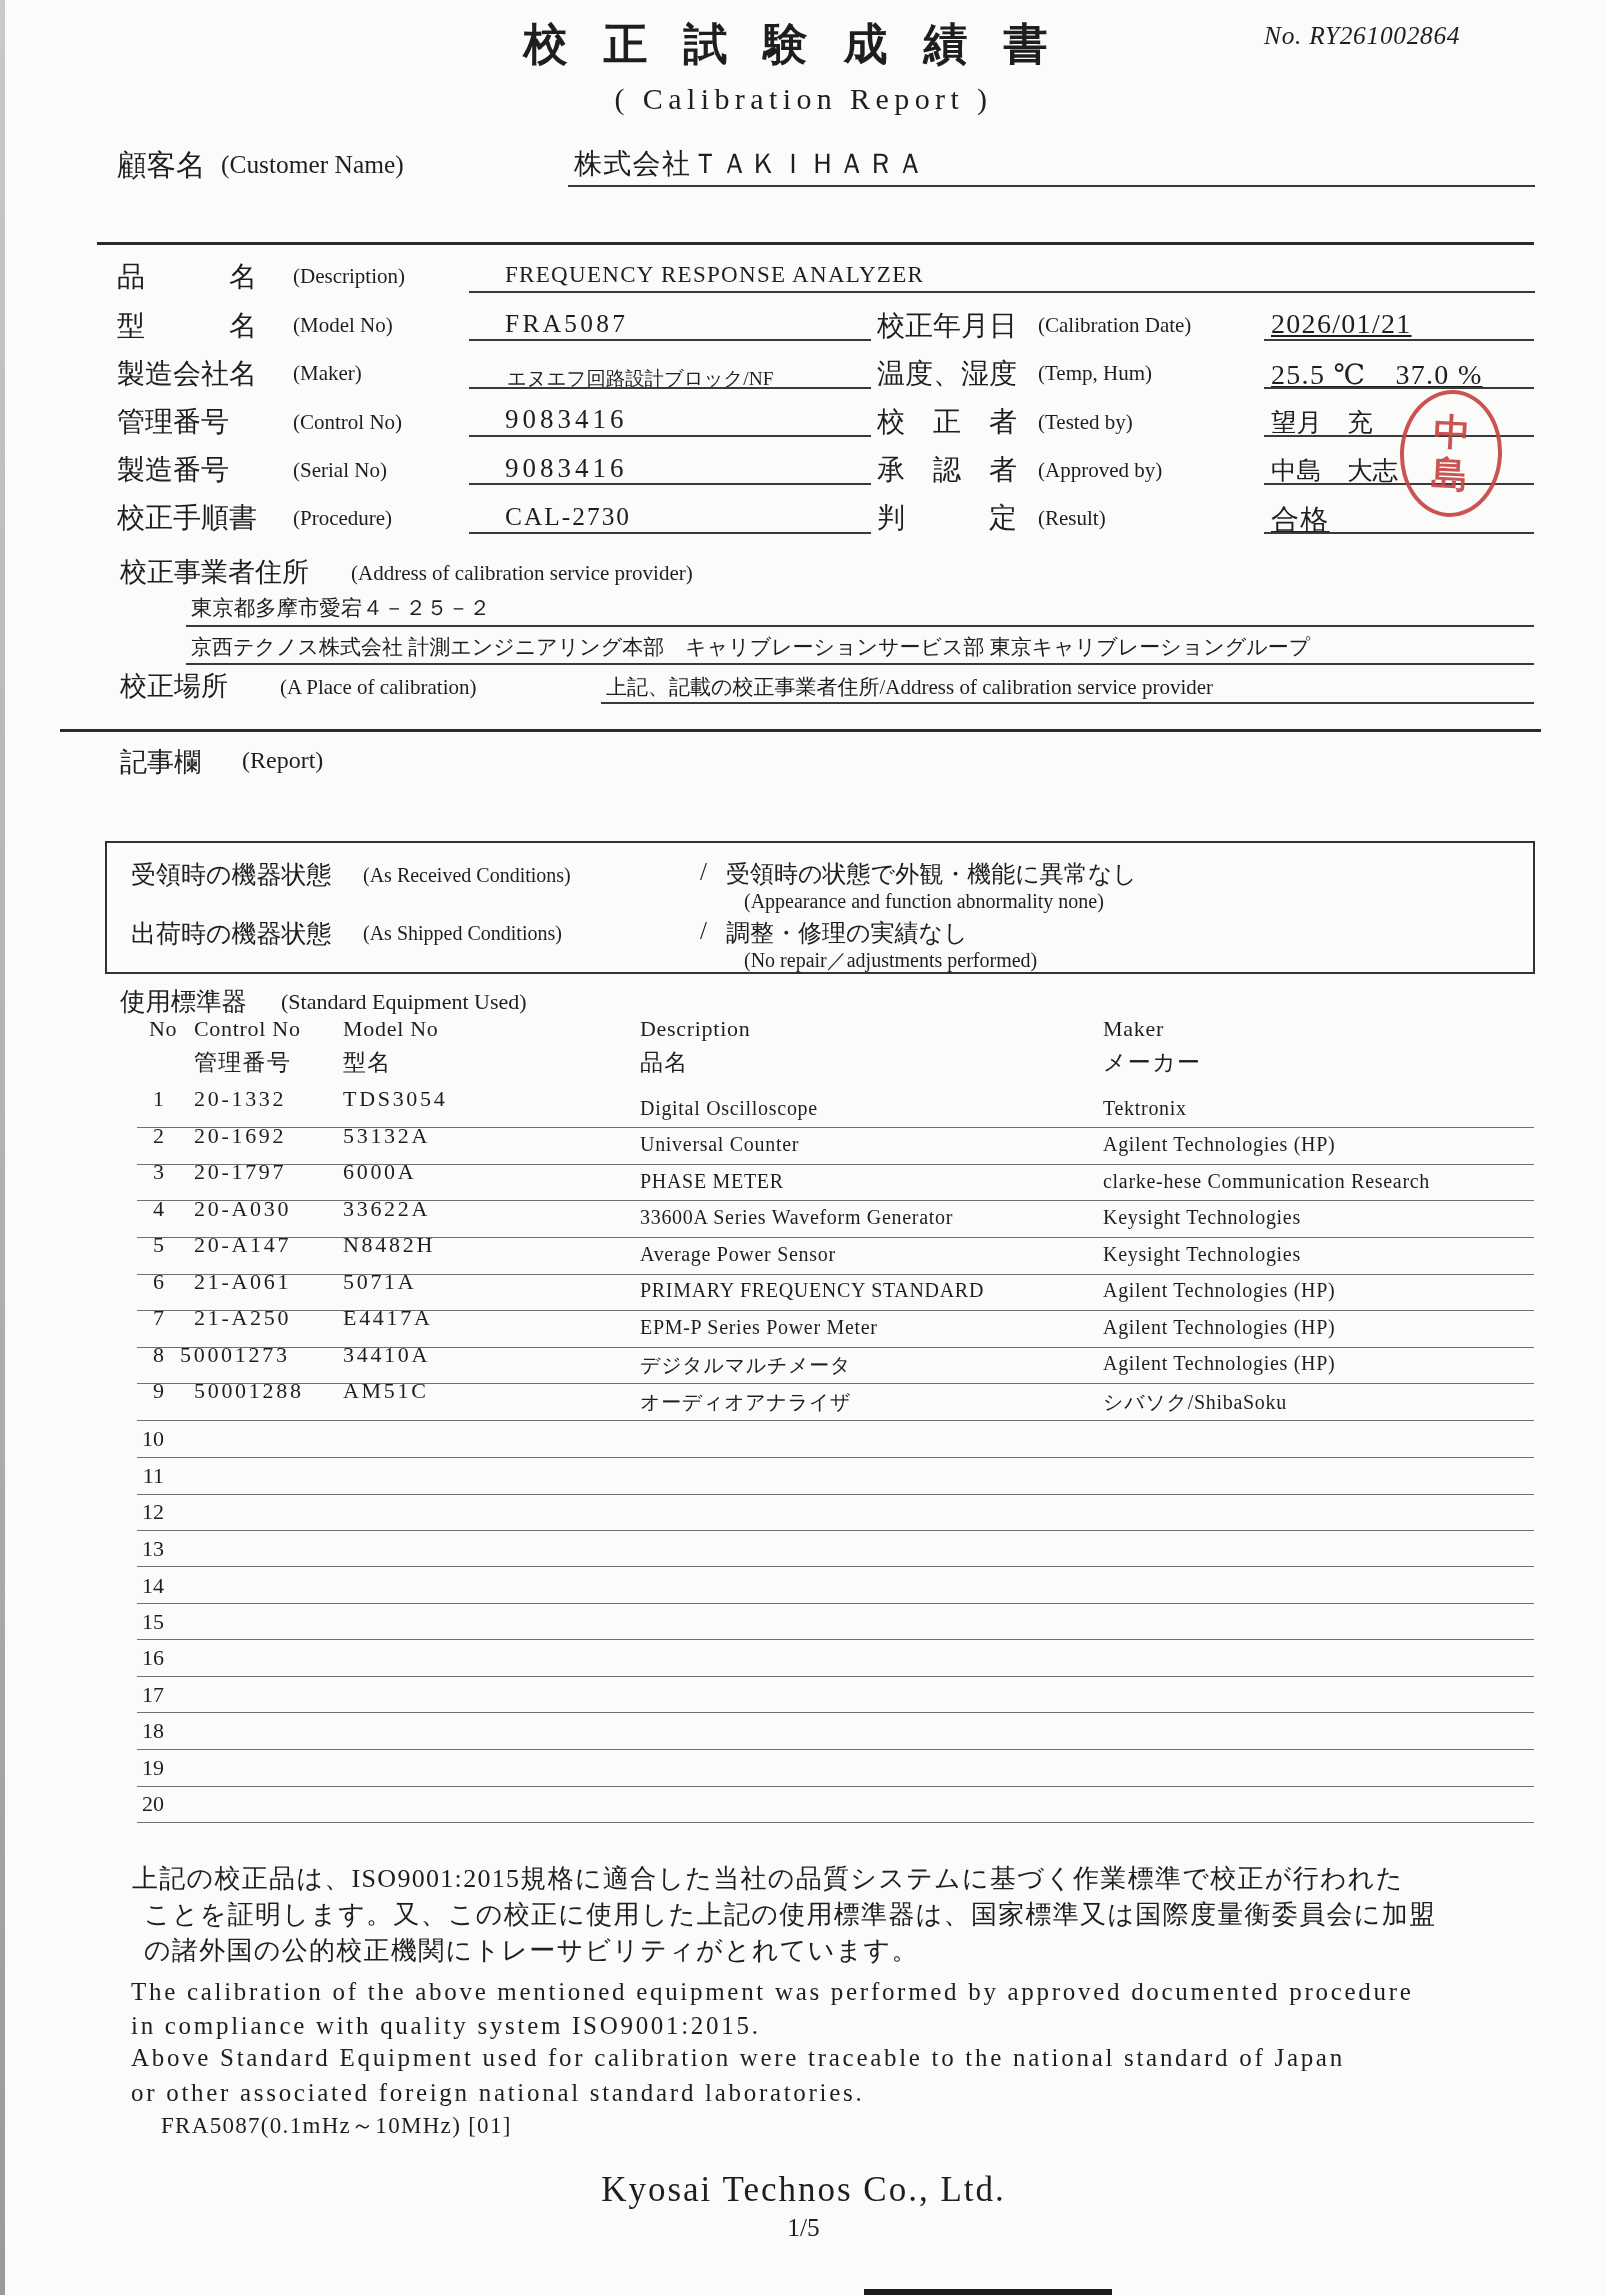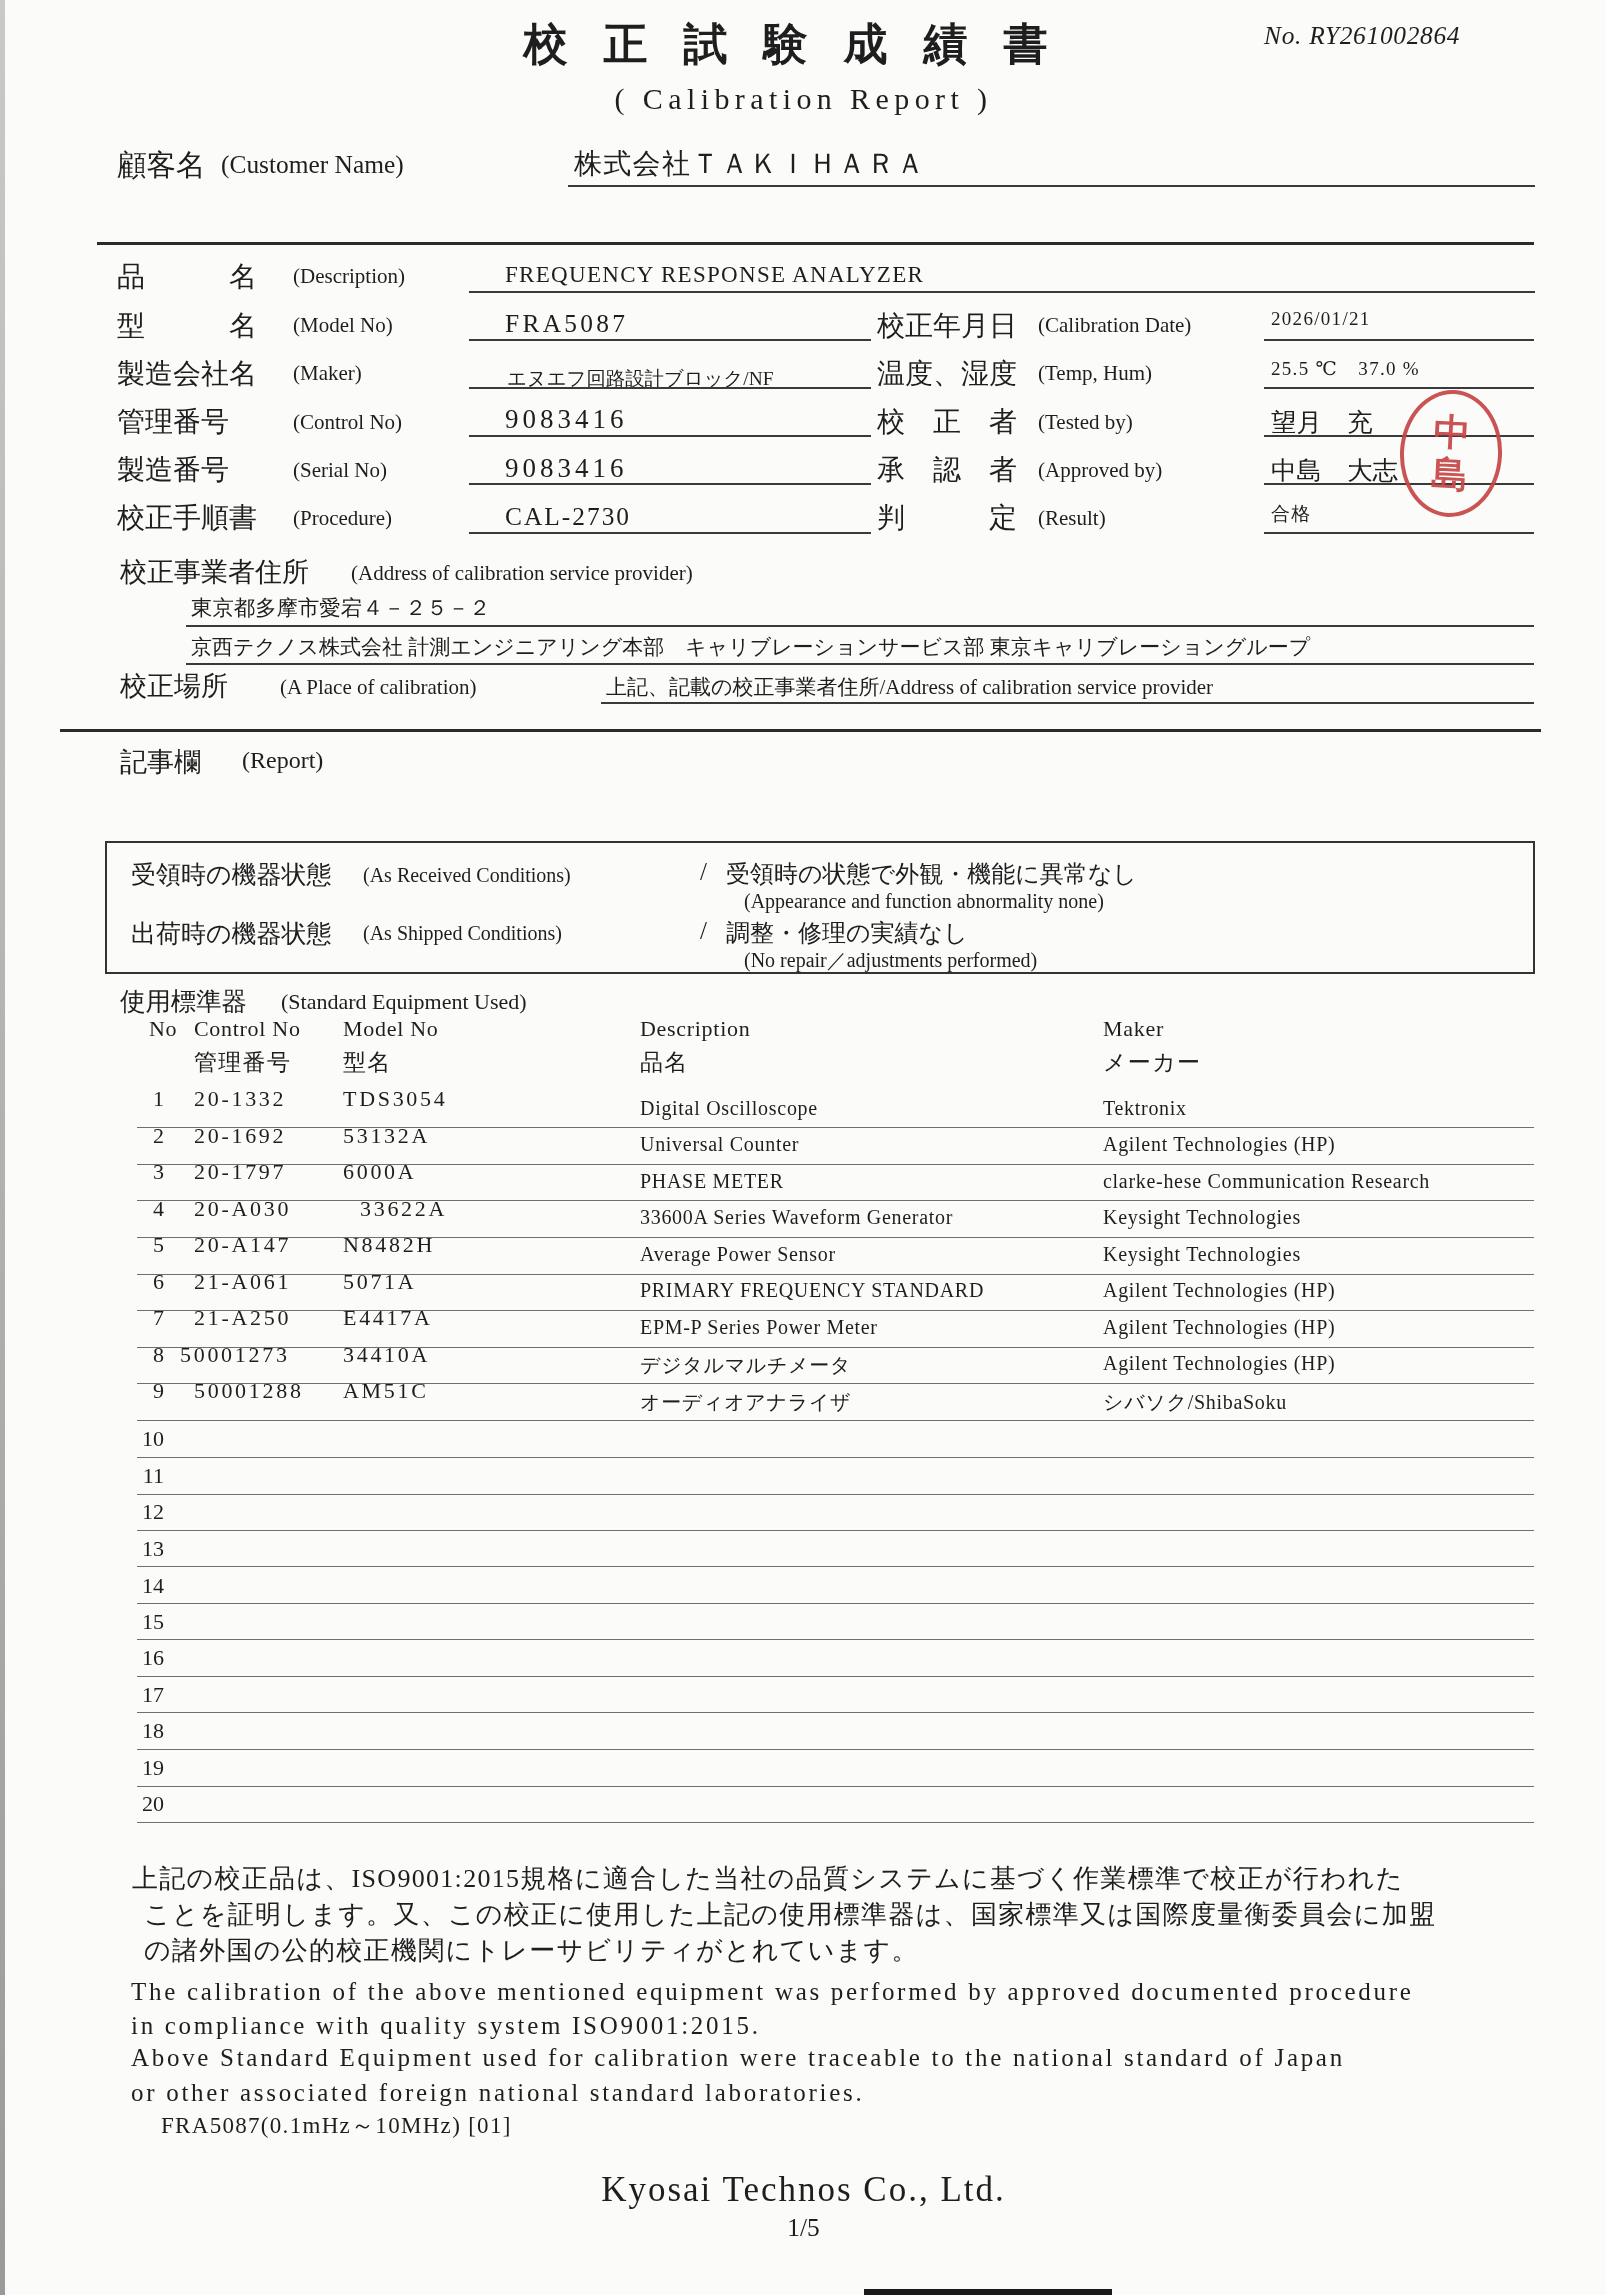"2026/01/21" .v-right { font-size: 19px -> 28px; text-decoration: none -> underline }
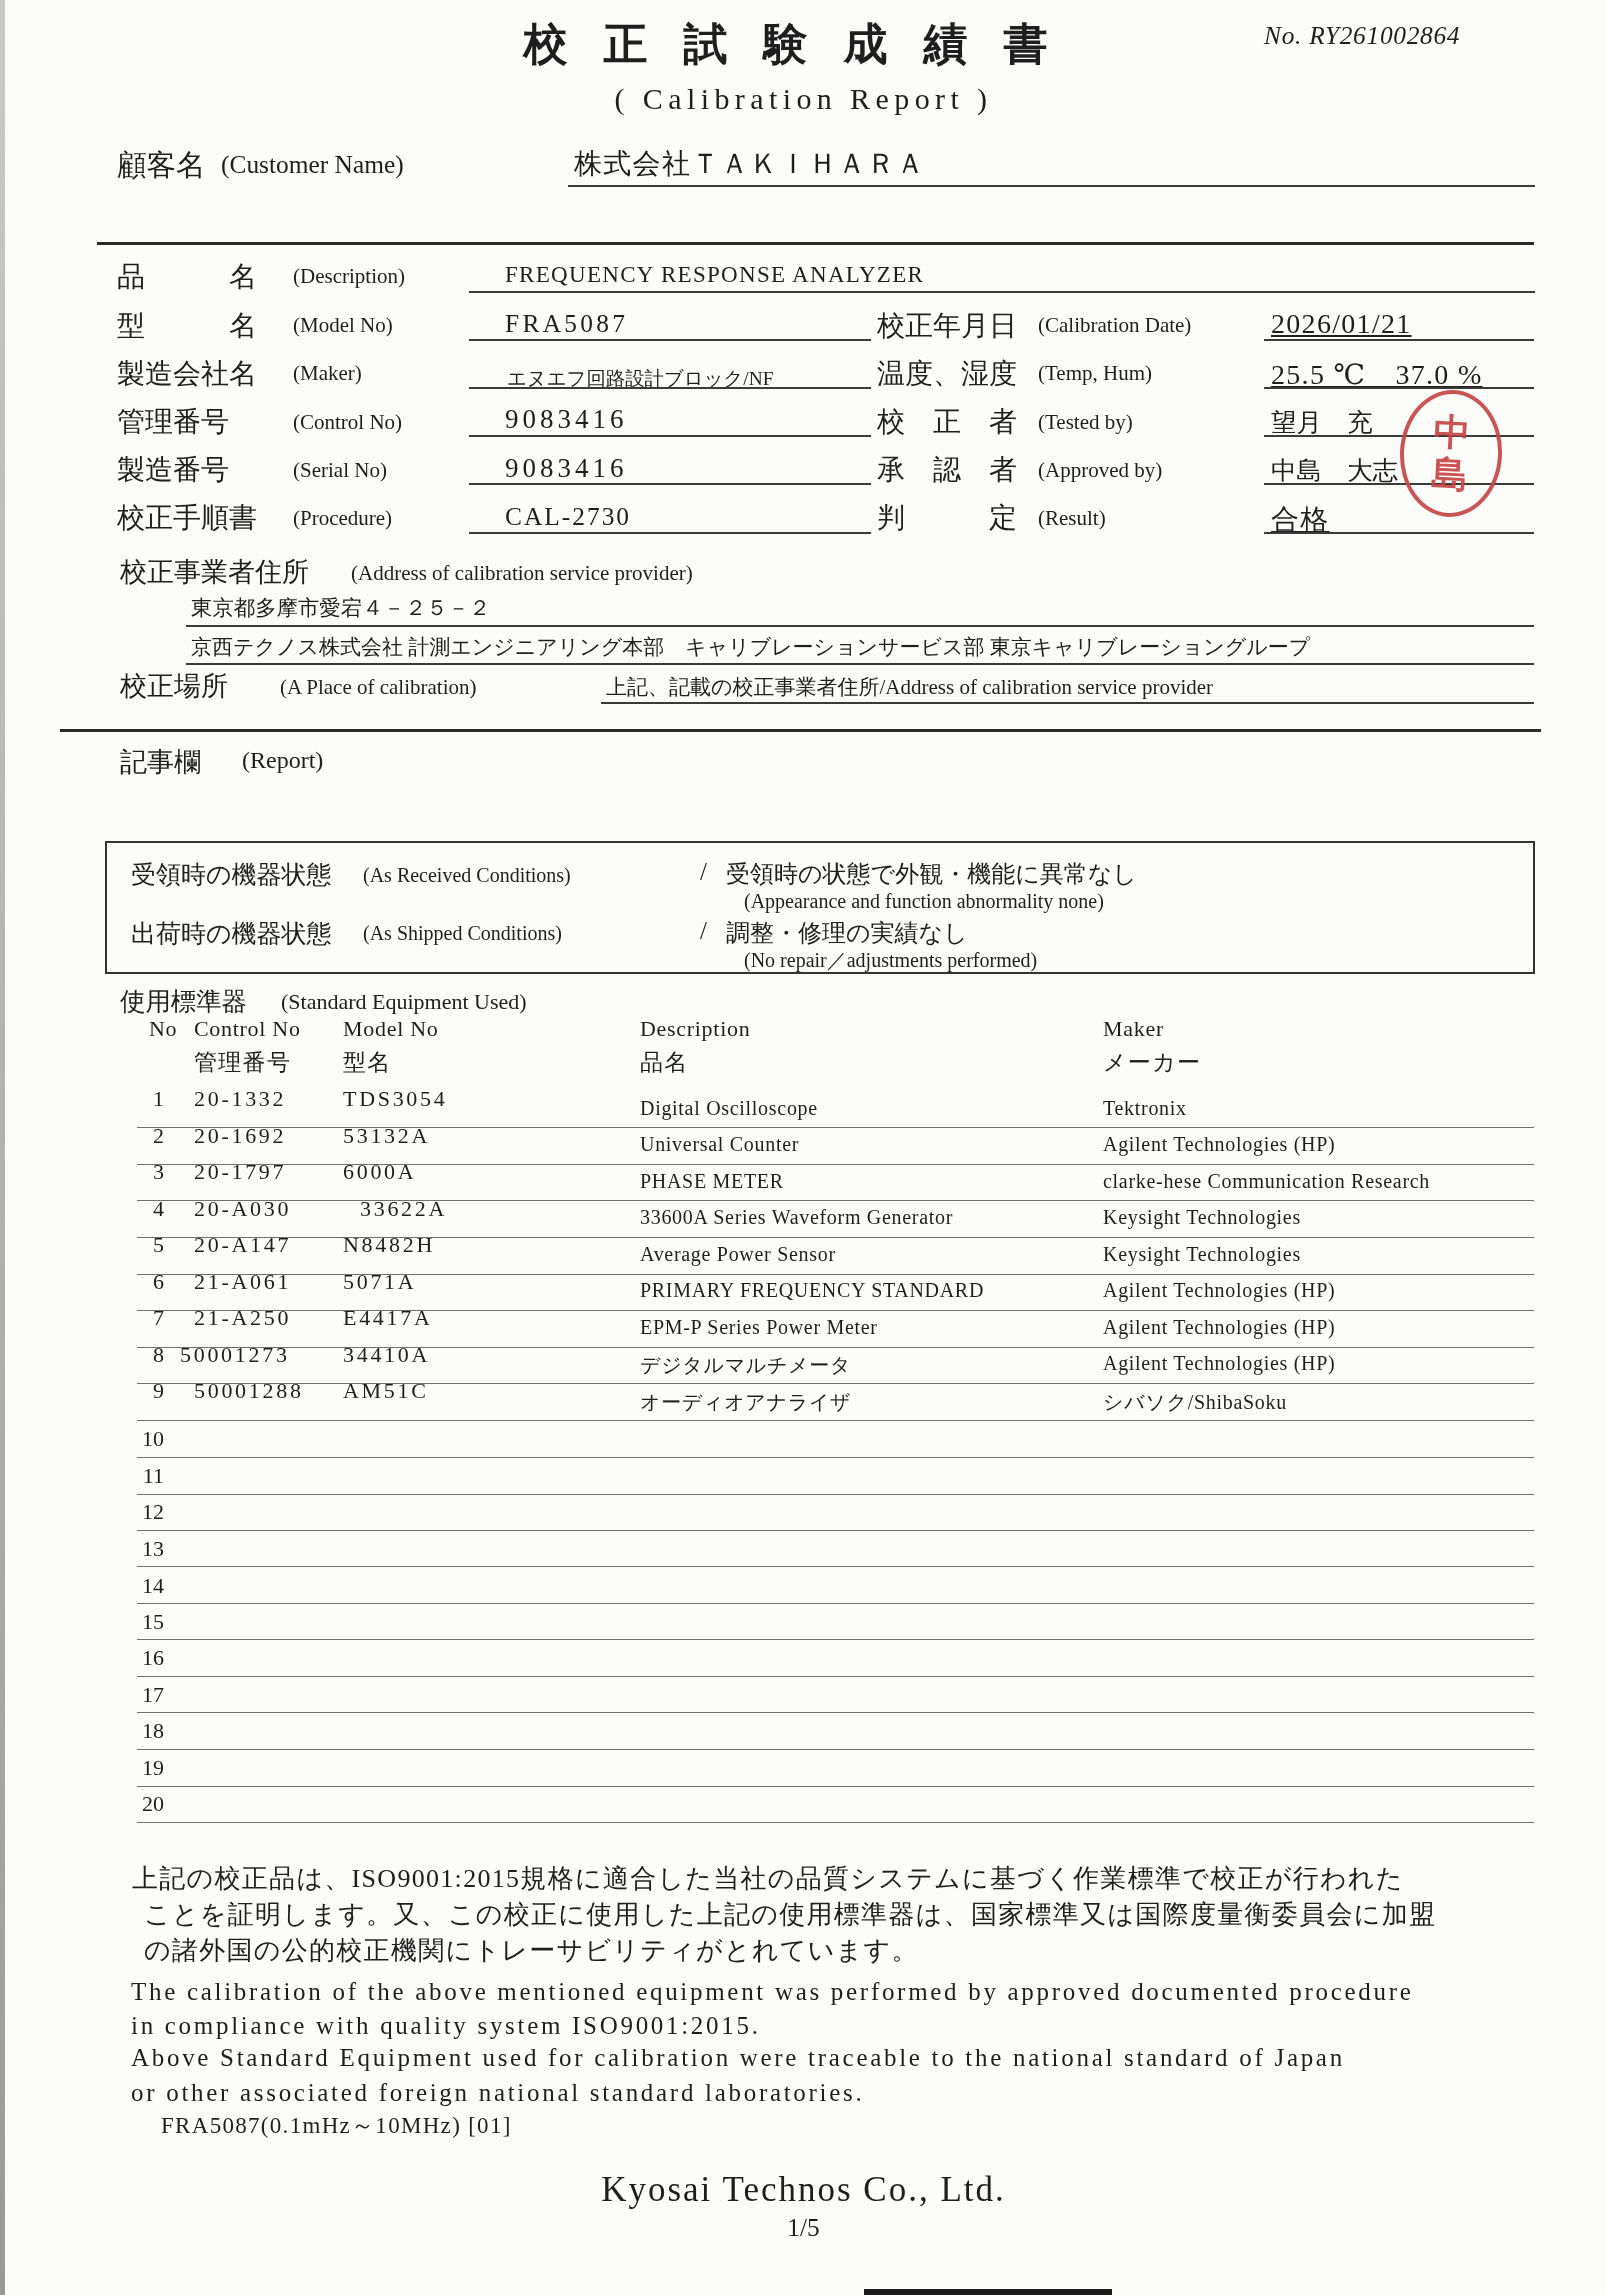"33622A" span.abs { left: 360px -> 343px }
